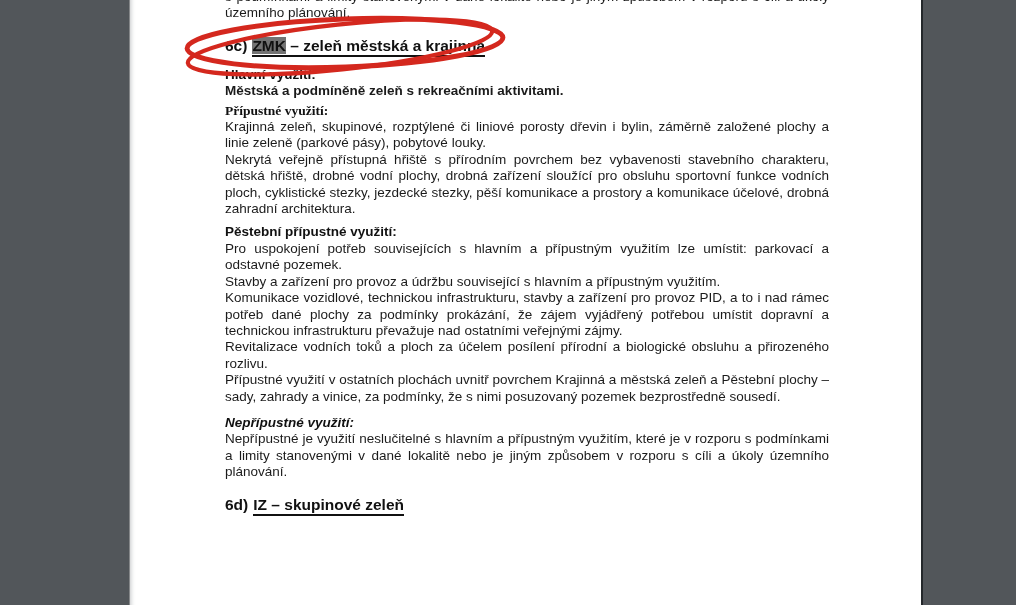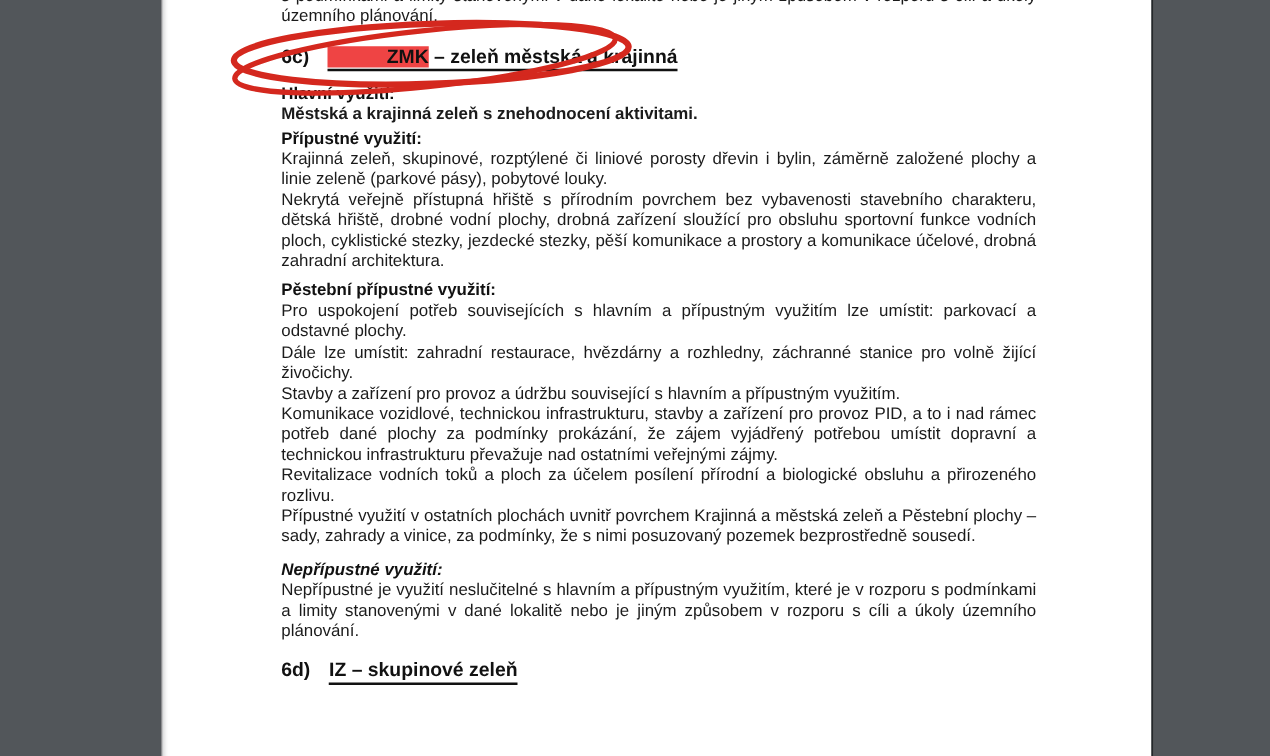"6c)" .sec-num { margin-right: 15px -> 5px }
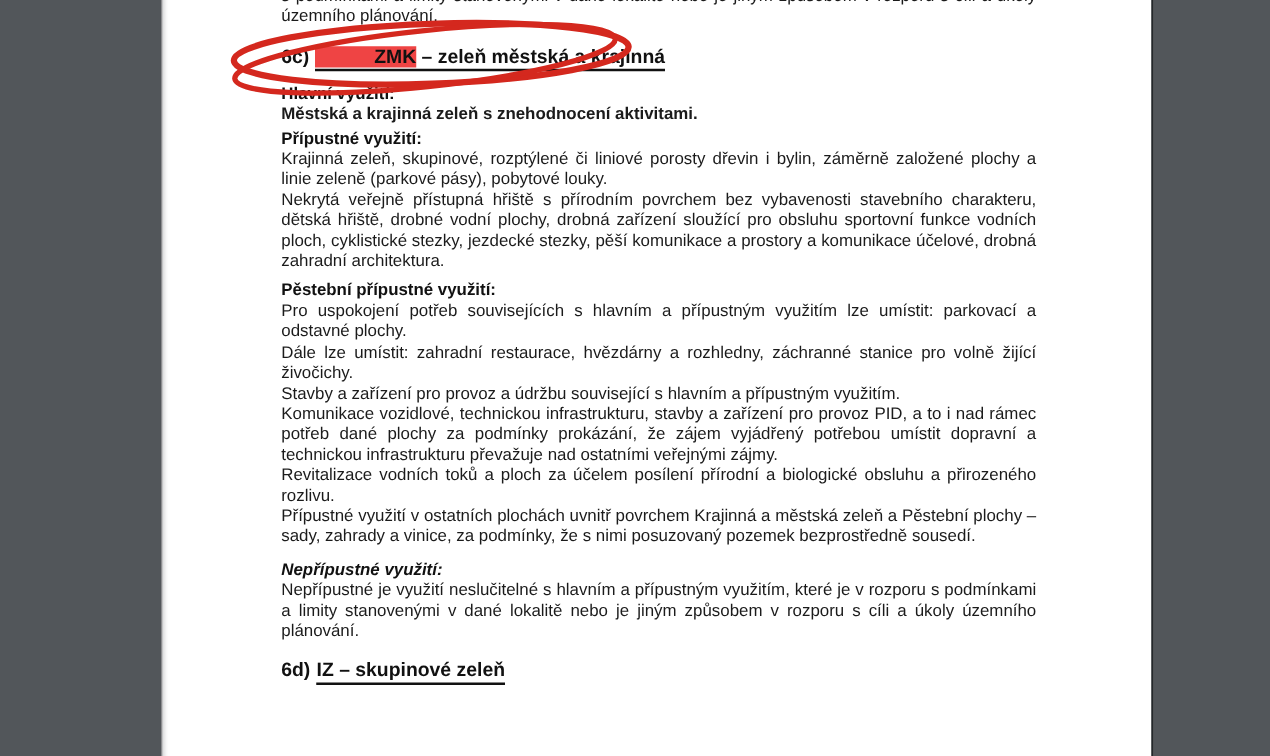"ZMK" .code-sel { background: #ef4444 -> #737373; padding-left: 47px -> none }
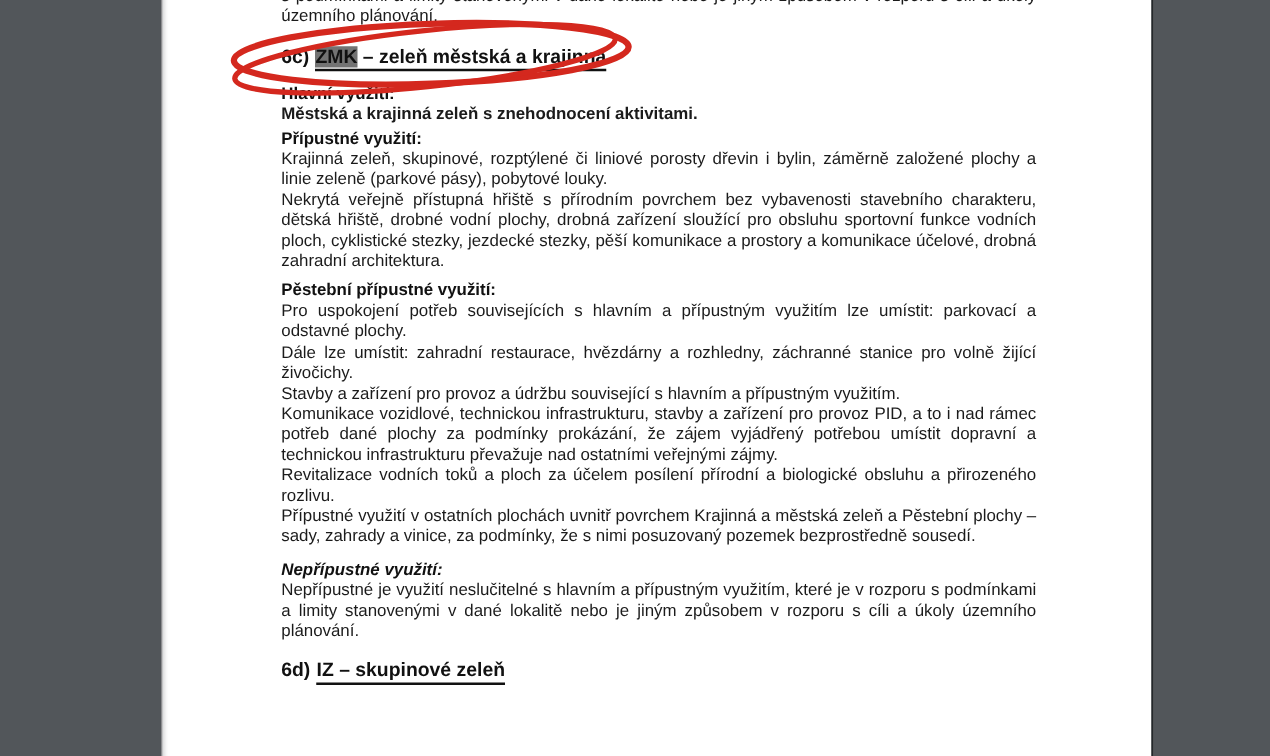"Městská a krajinná zeleň s" p.p-bold { text: krajinná zeleň s znehodnocení -> podmíněně zeleň s rekreačními }
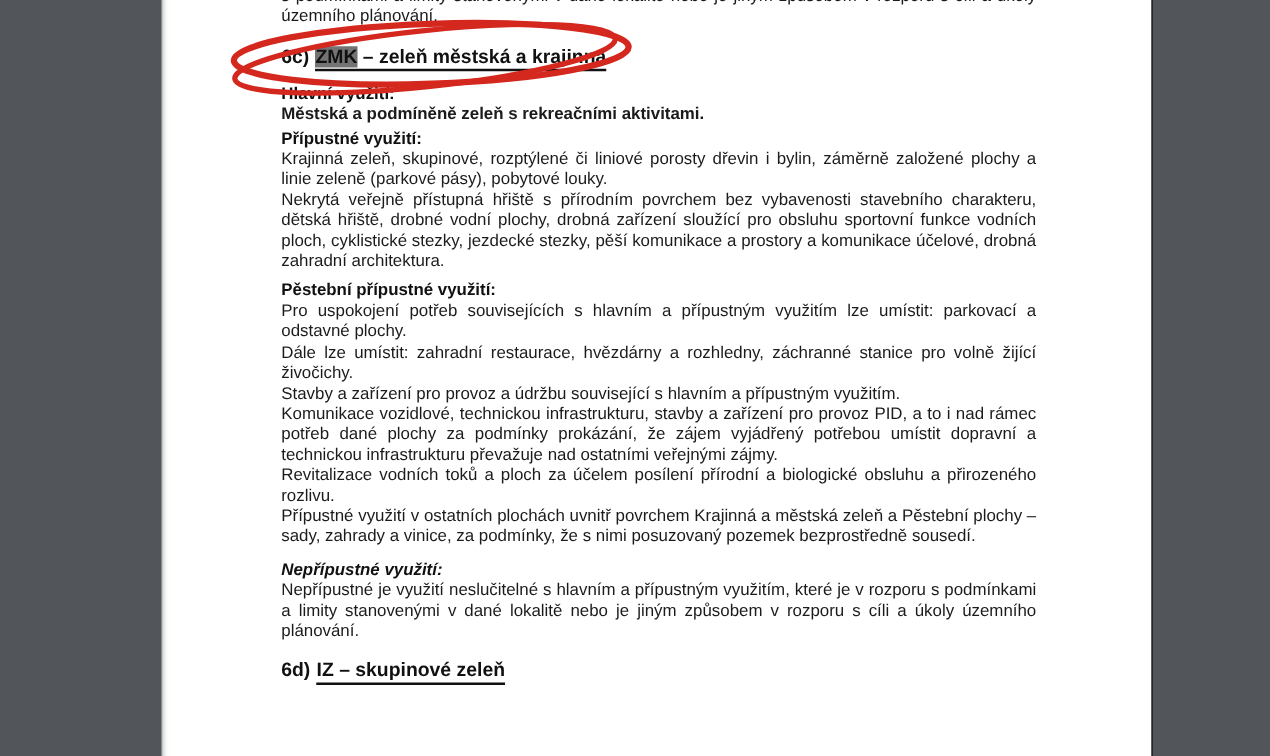"Přípustné využití:" .mt-perm { font-family: none -> Liberation Serif, serif }
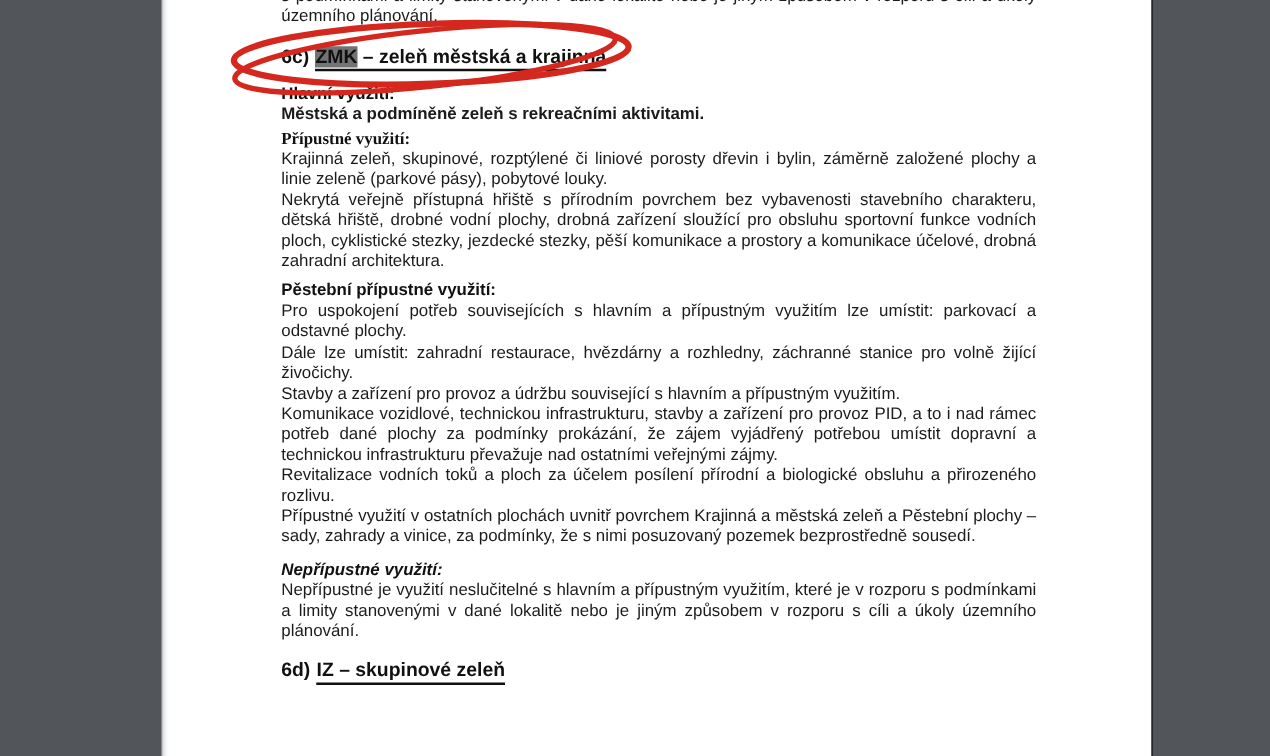"Pro uspokojení potřeb souvisejících s" p { text: plochy -> pozemek }
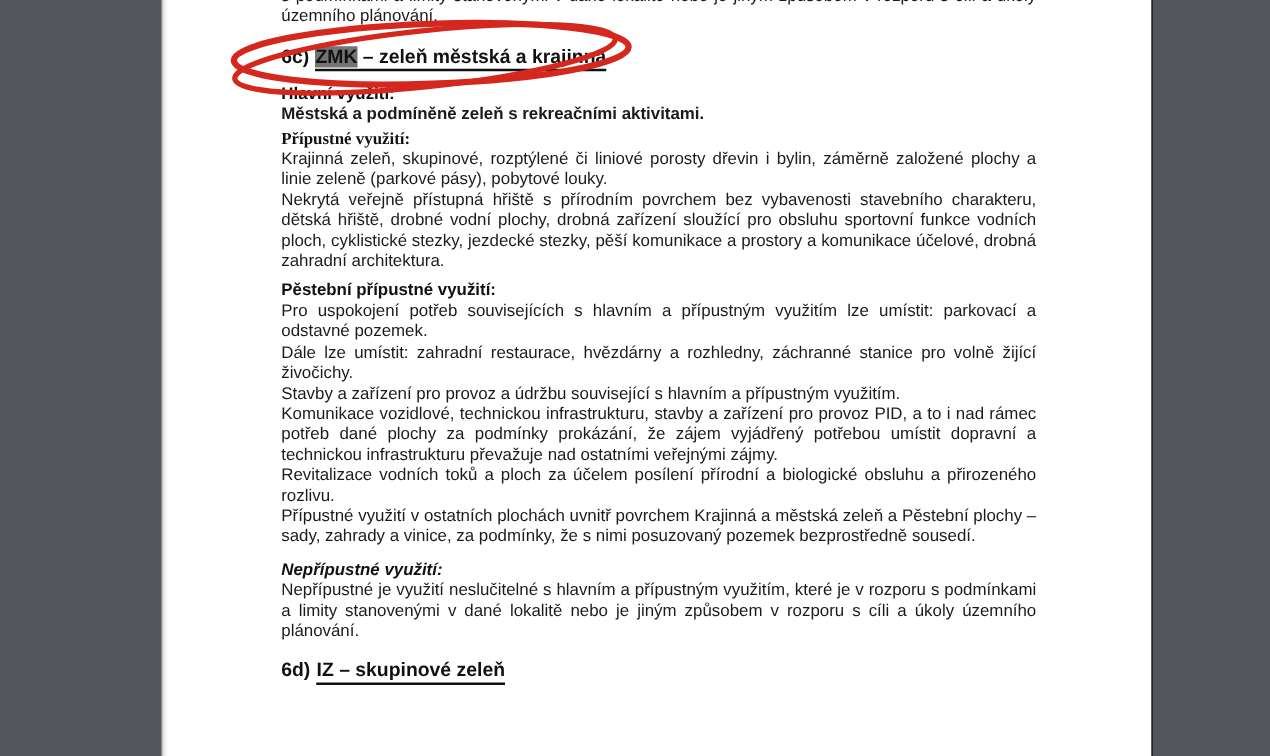"Dále lze umístit: zahradní restaurace," p { html: <p>Dále lze umístit: zahradní restaurace, hvězdárny a rozhledny, záchranné stanice pro volně žijící živočichy.</p> -> none }
